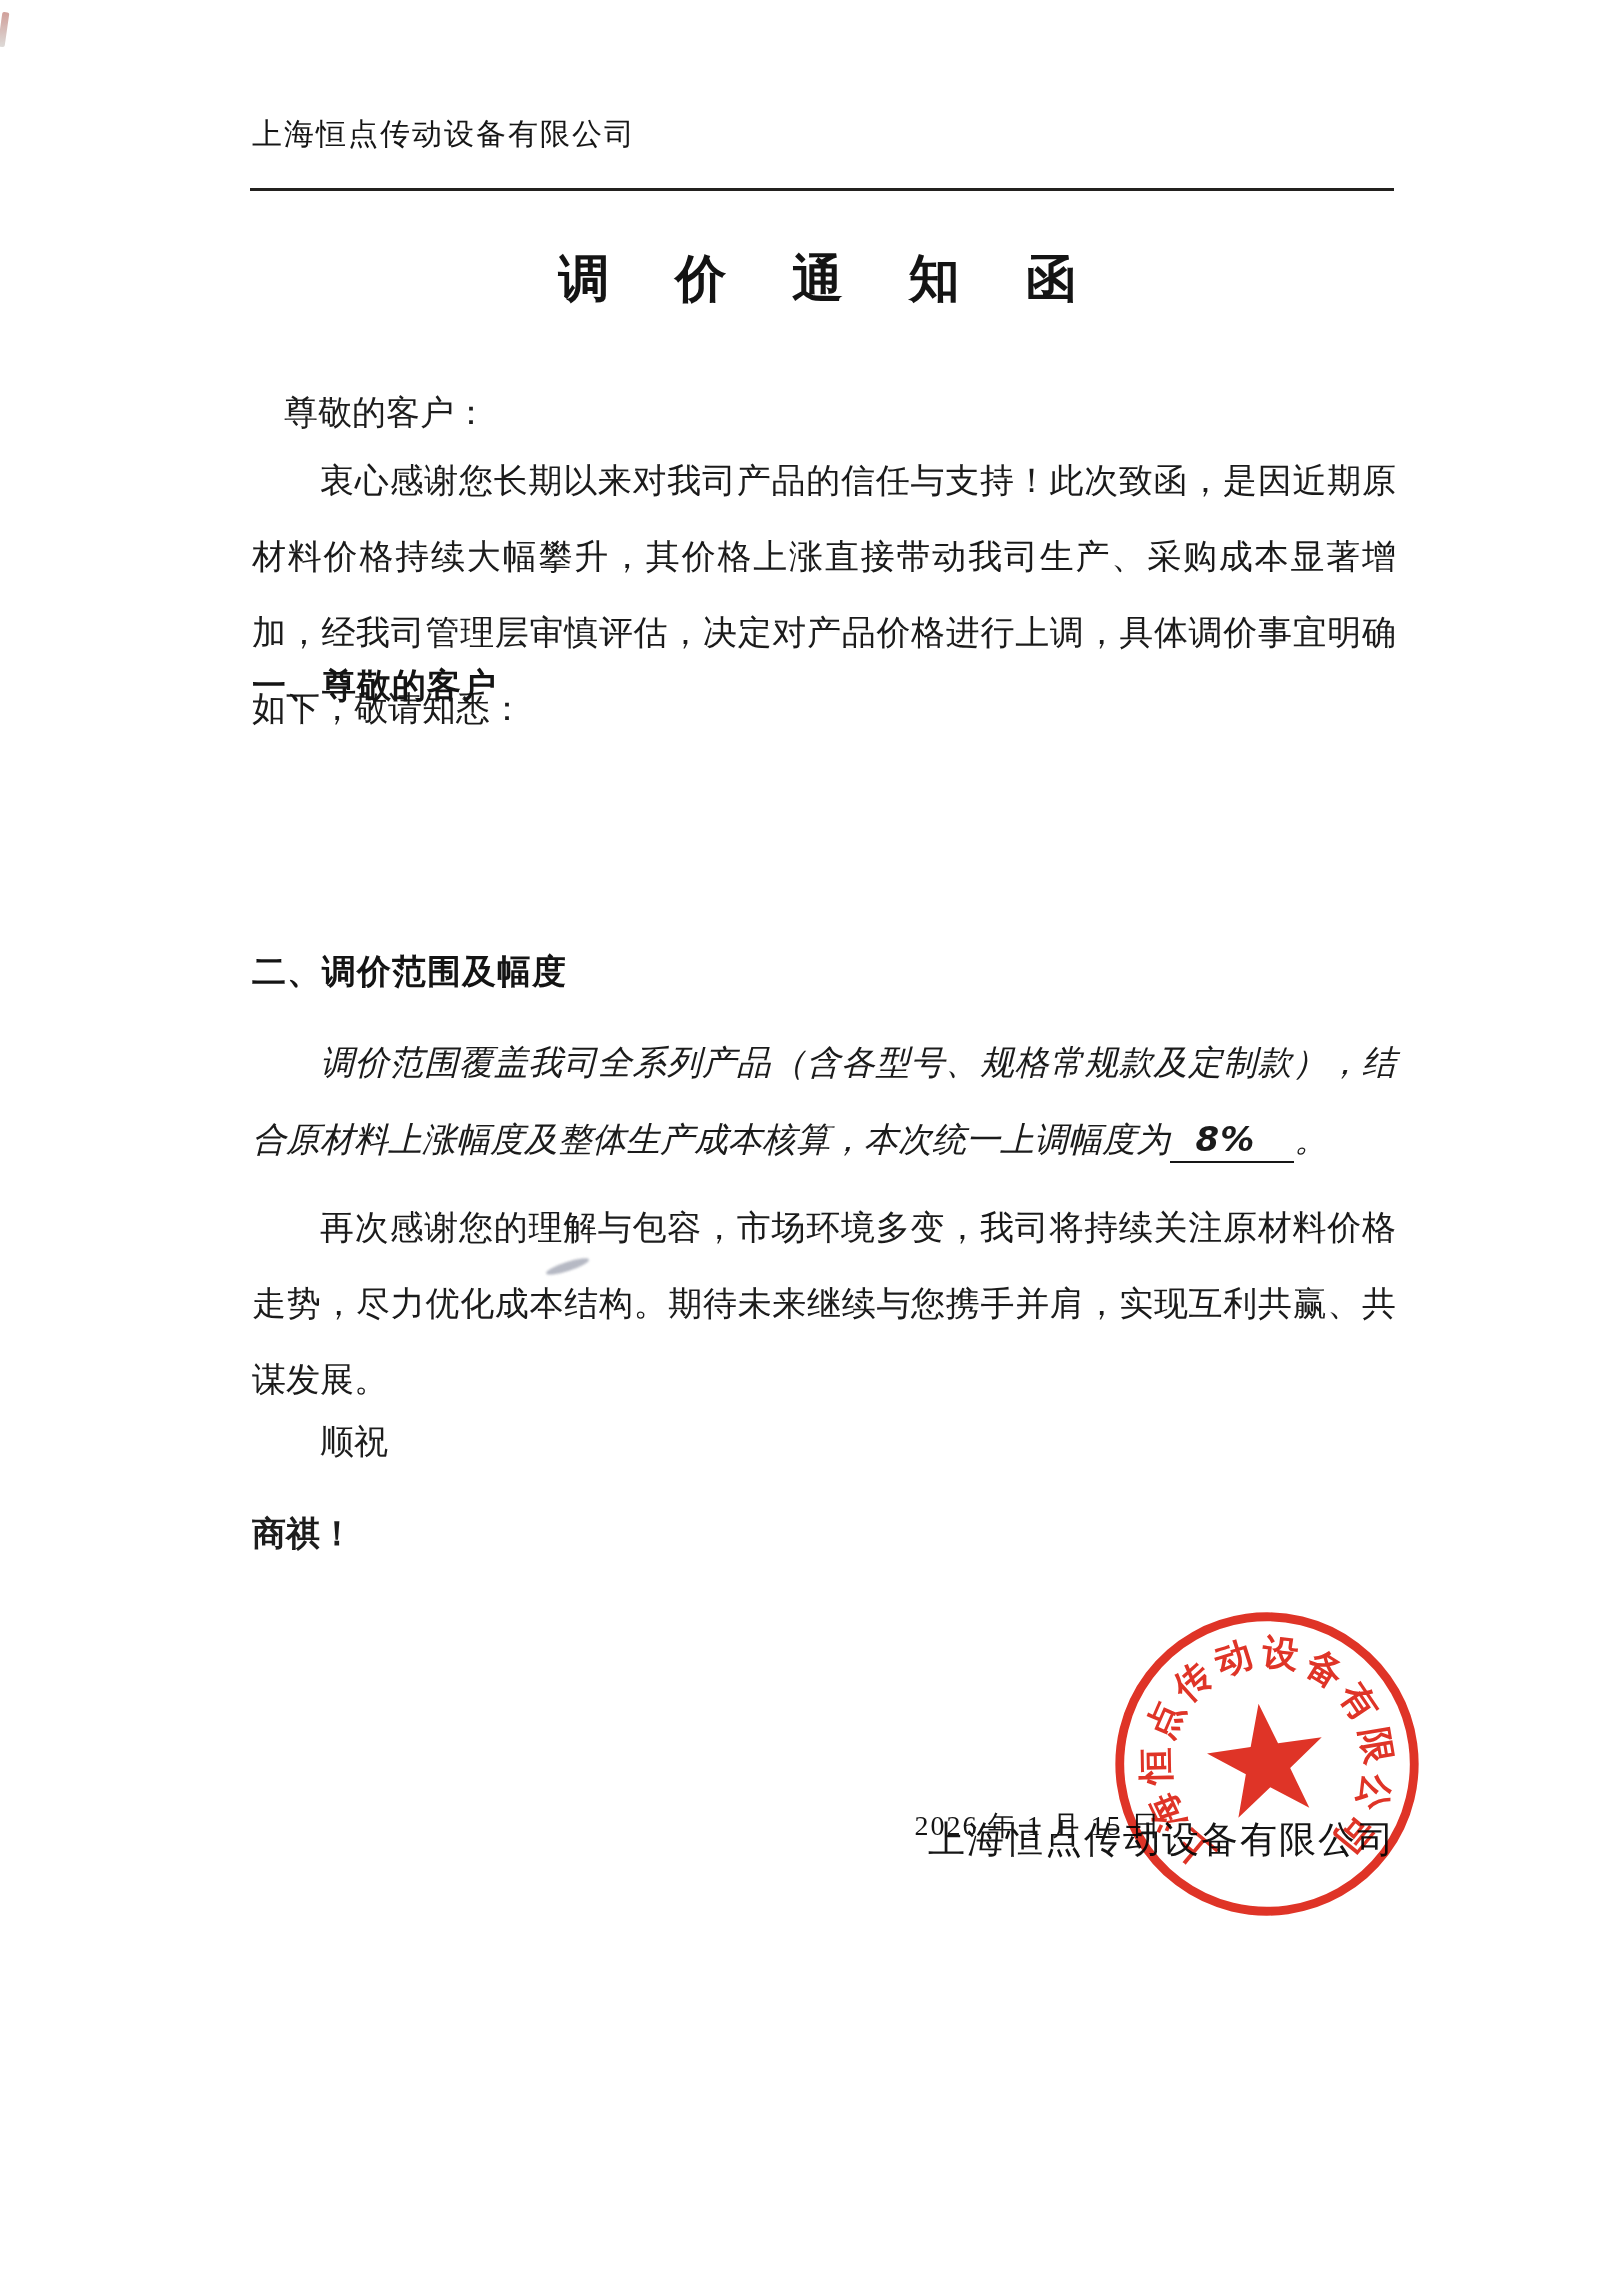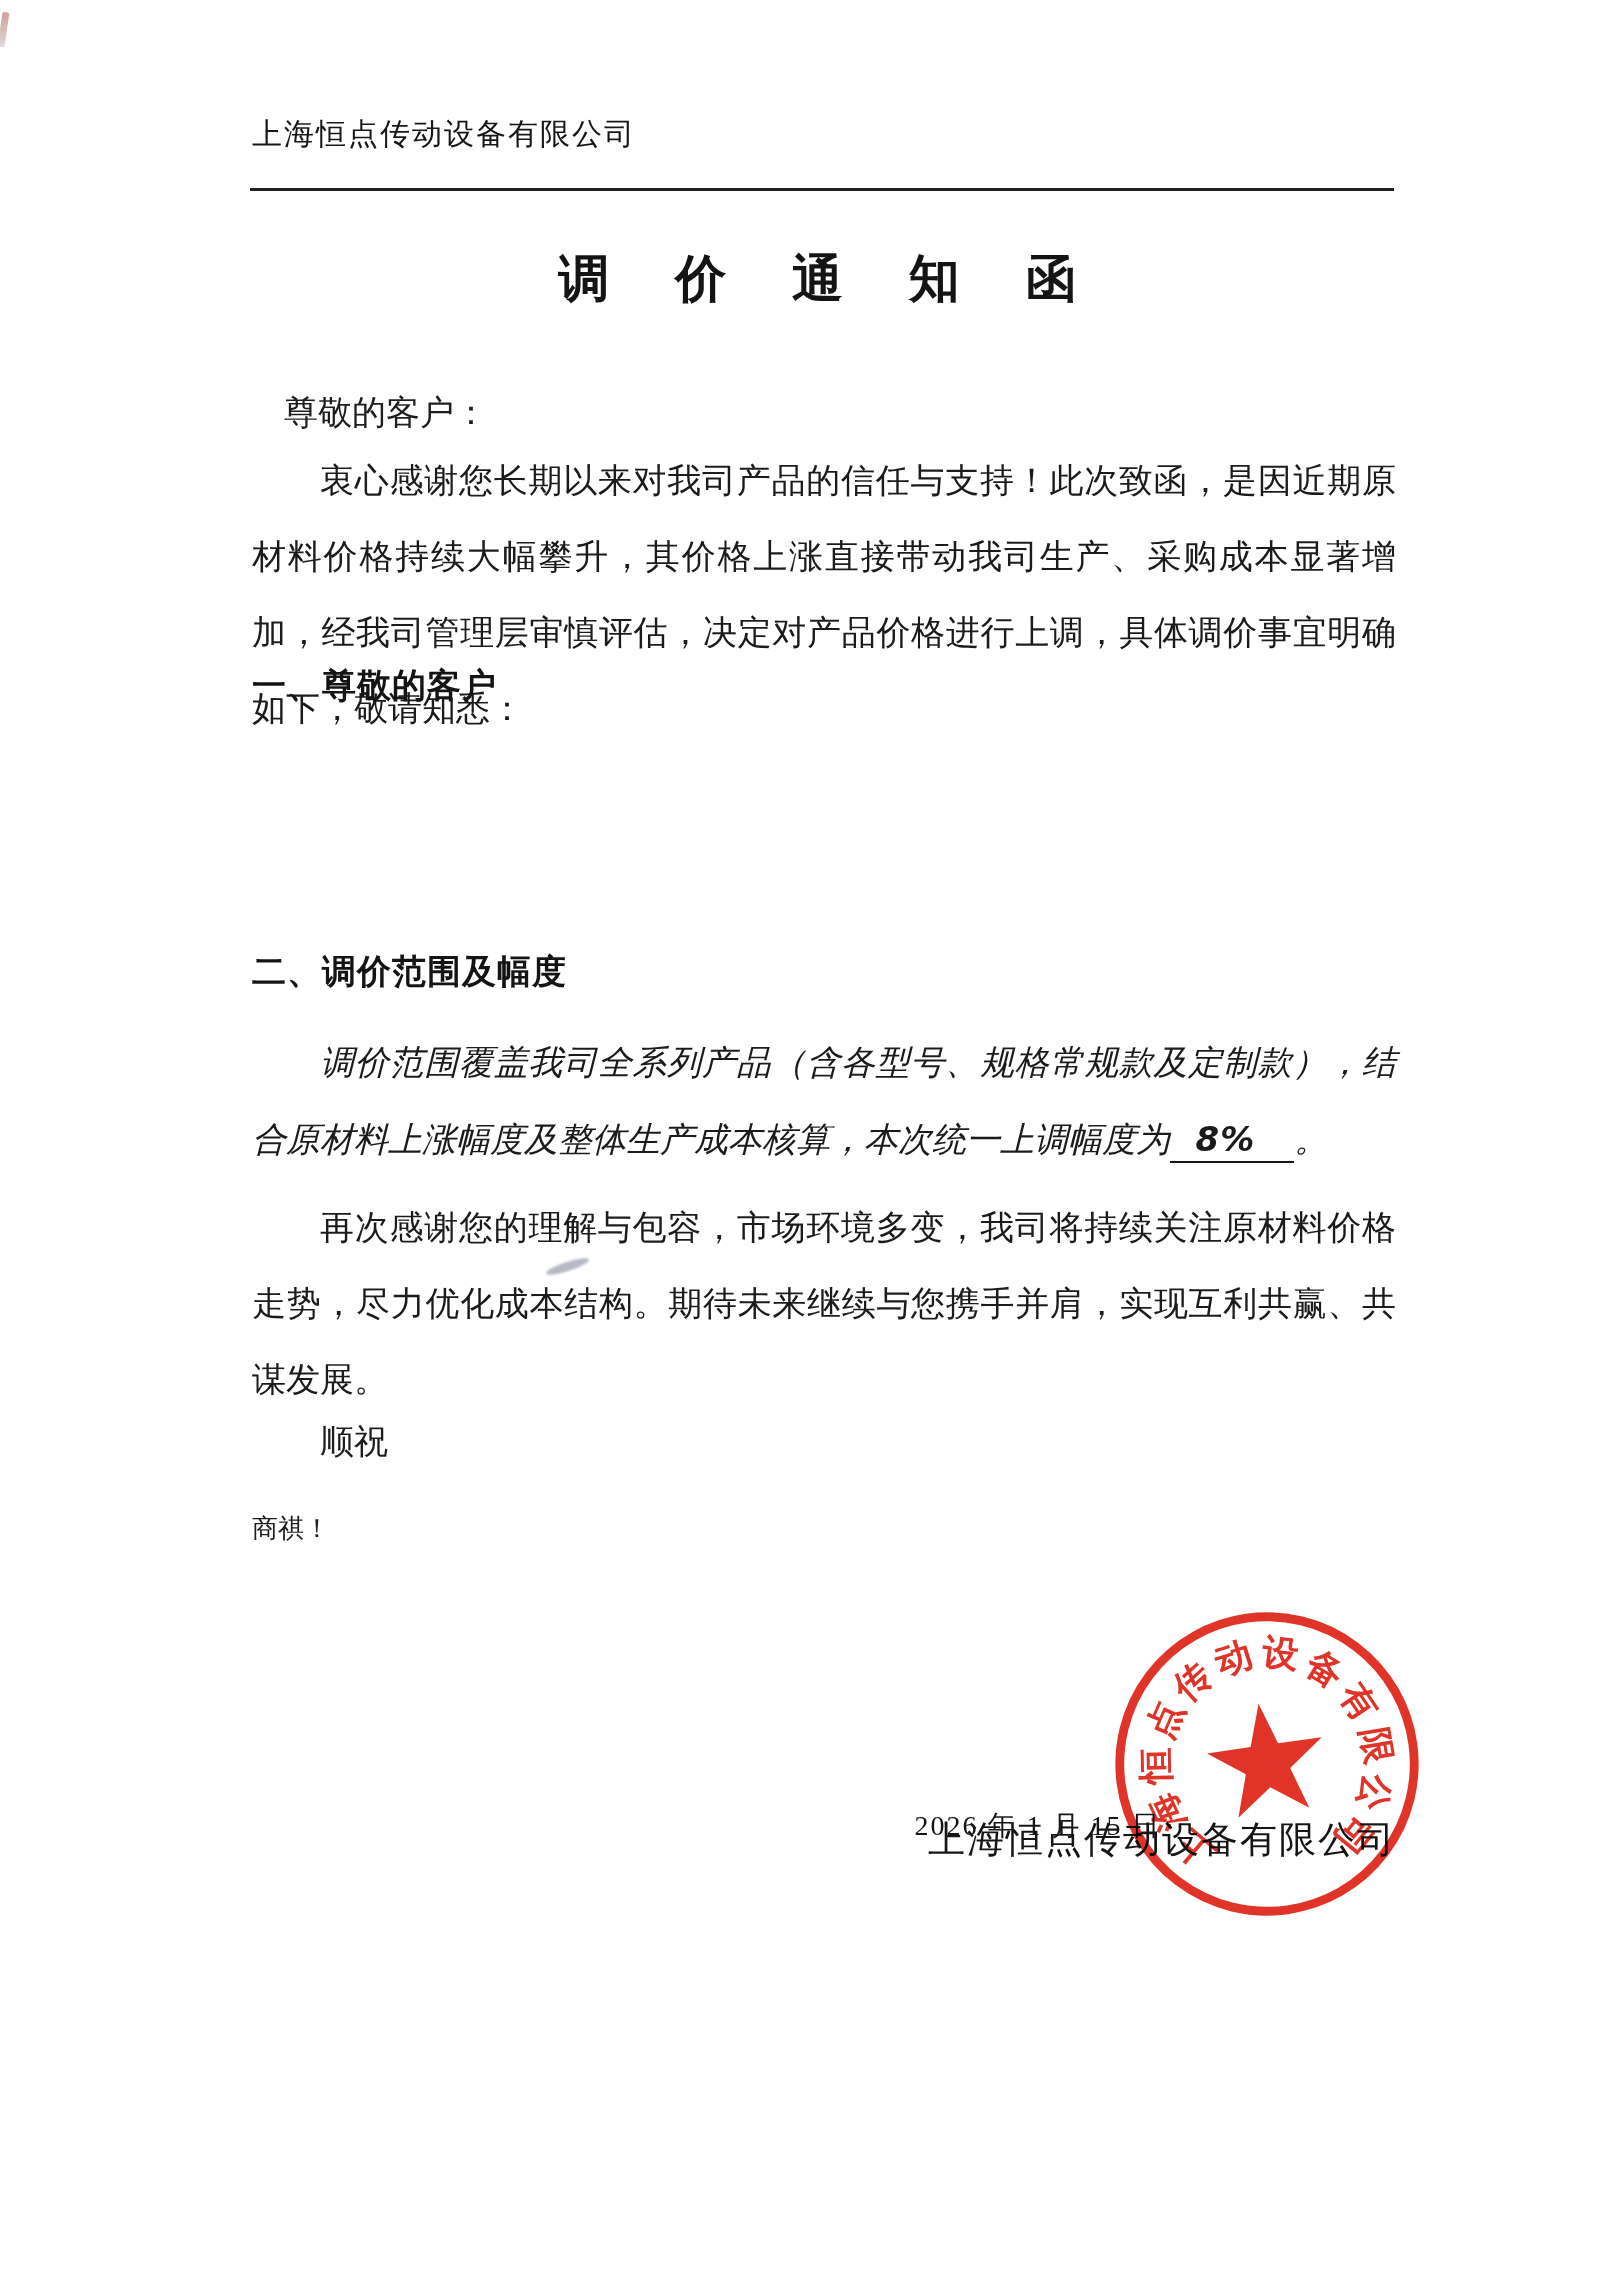"商祺！" .wish { font-size: 26px -> 34px; font-weight: none -> bold }
